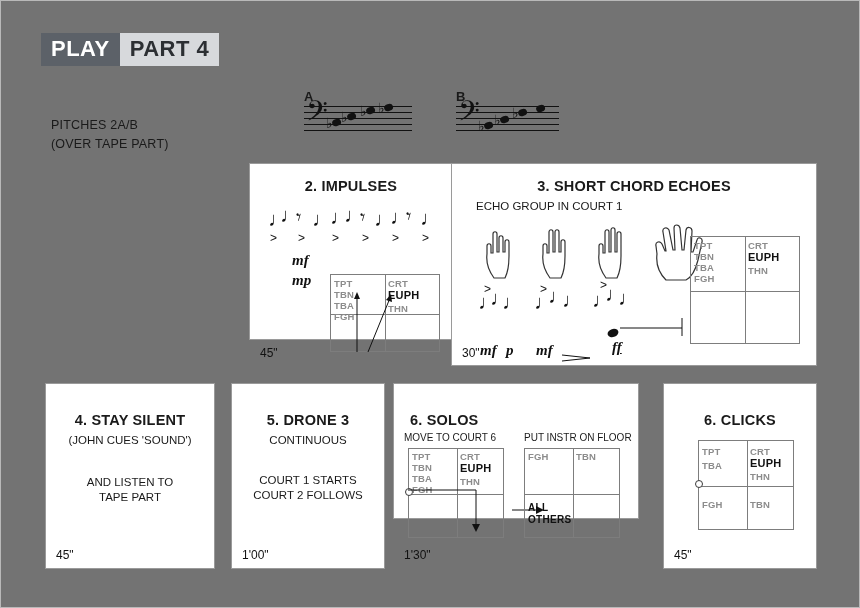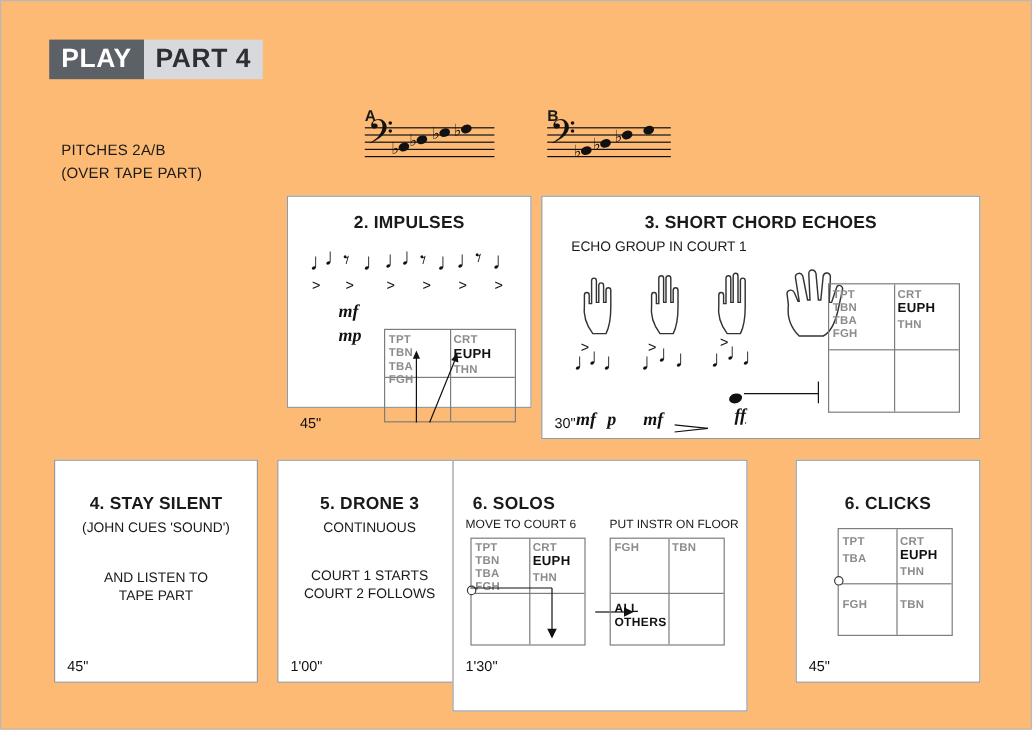"PLAY" .page { background: #fdba74 -> #737373 }
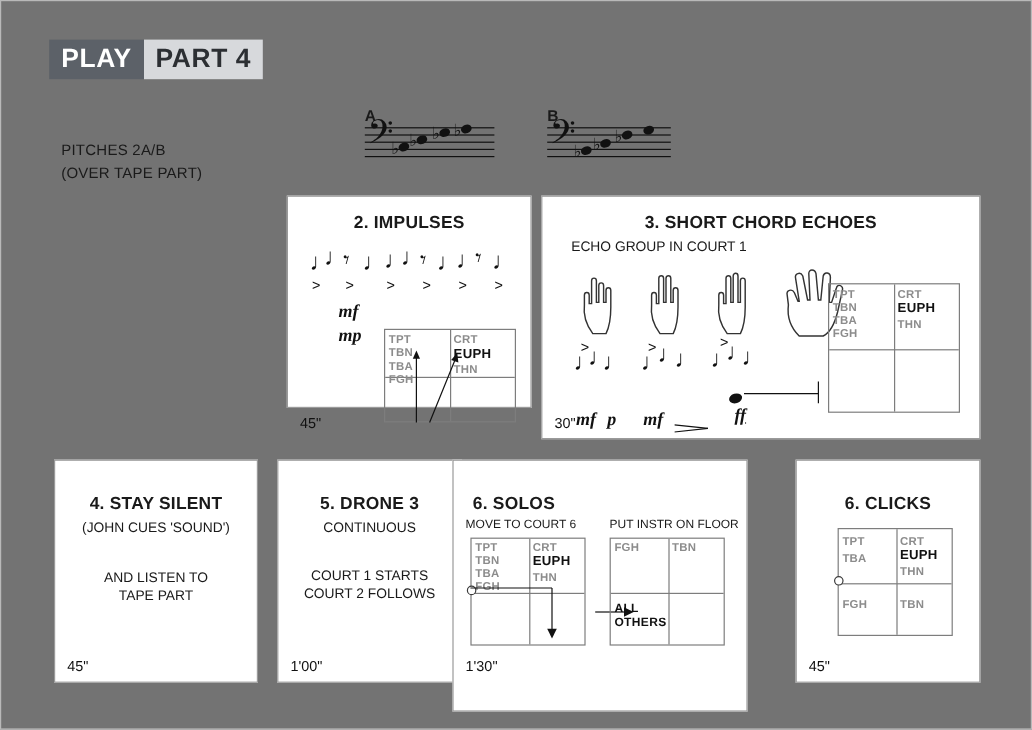"2. IMPULSES" div.box { left: 238px -> 248px }
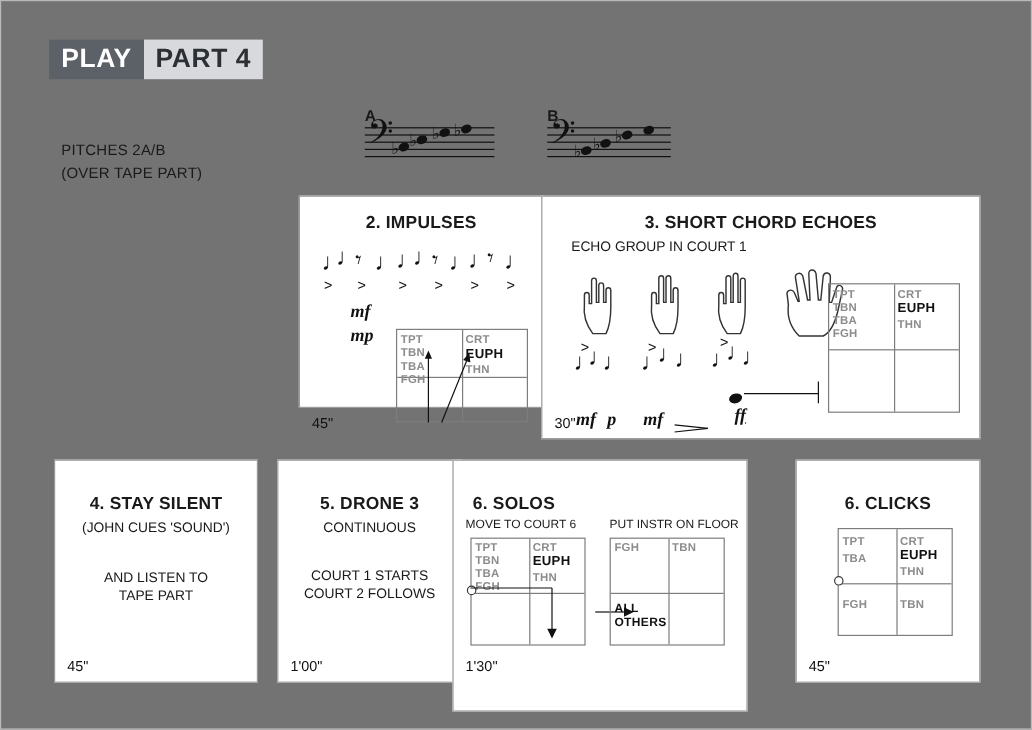"6. SOLOS" div.box { height: 210px -> 136px; left: 376px -> 392px }
